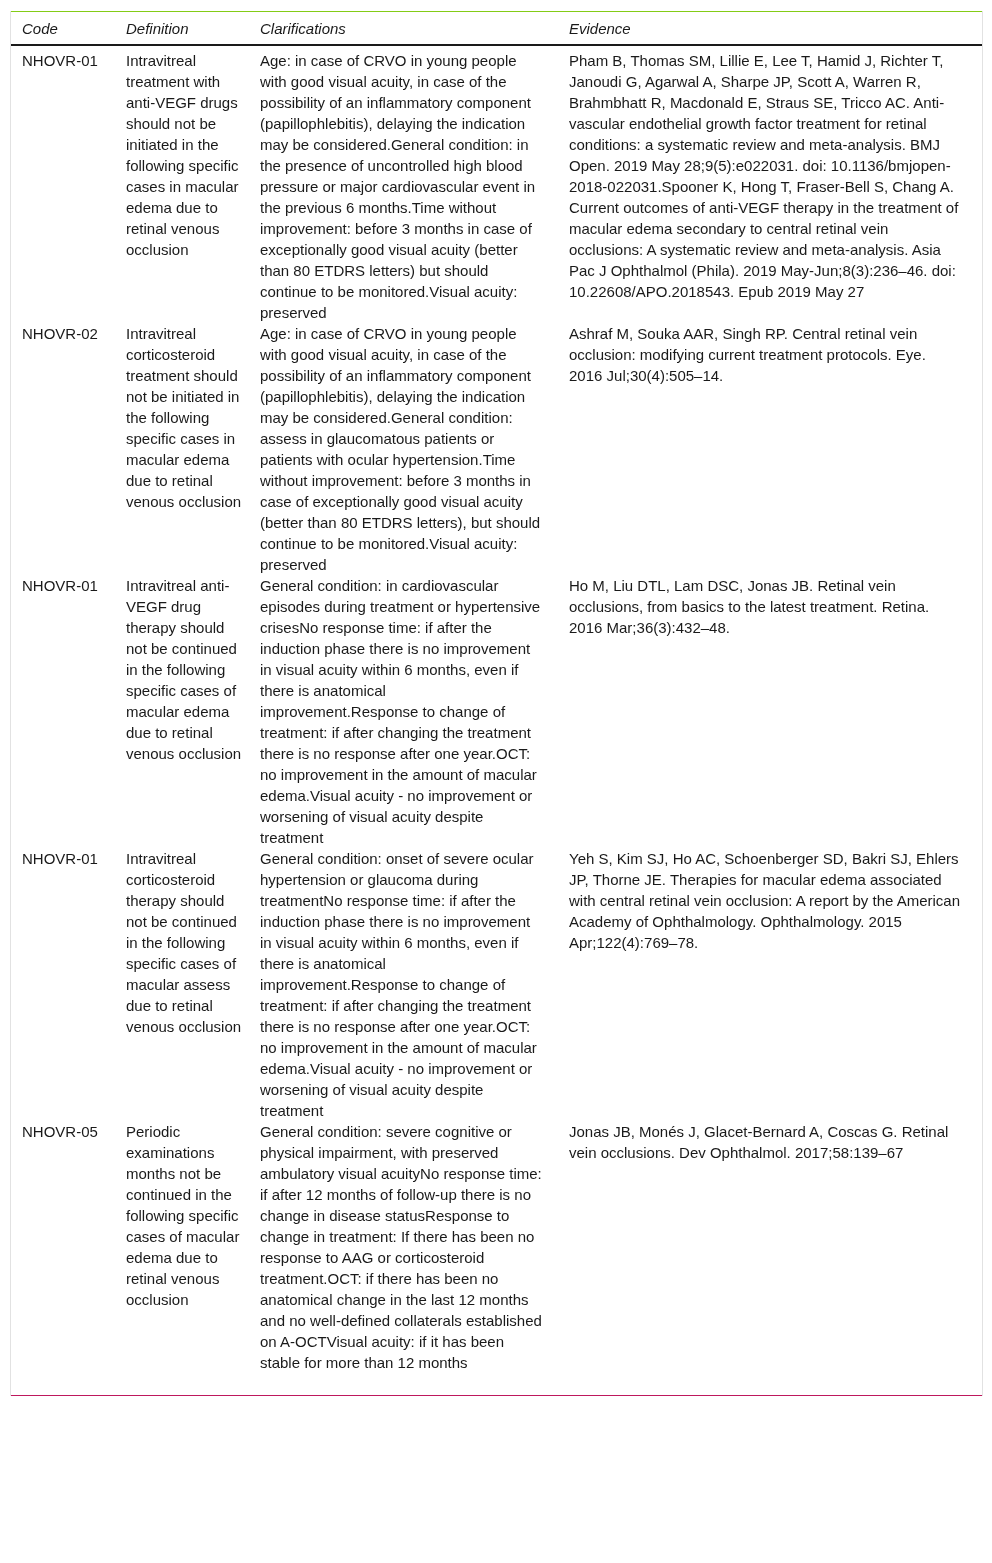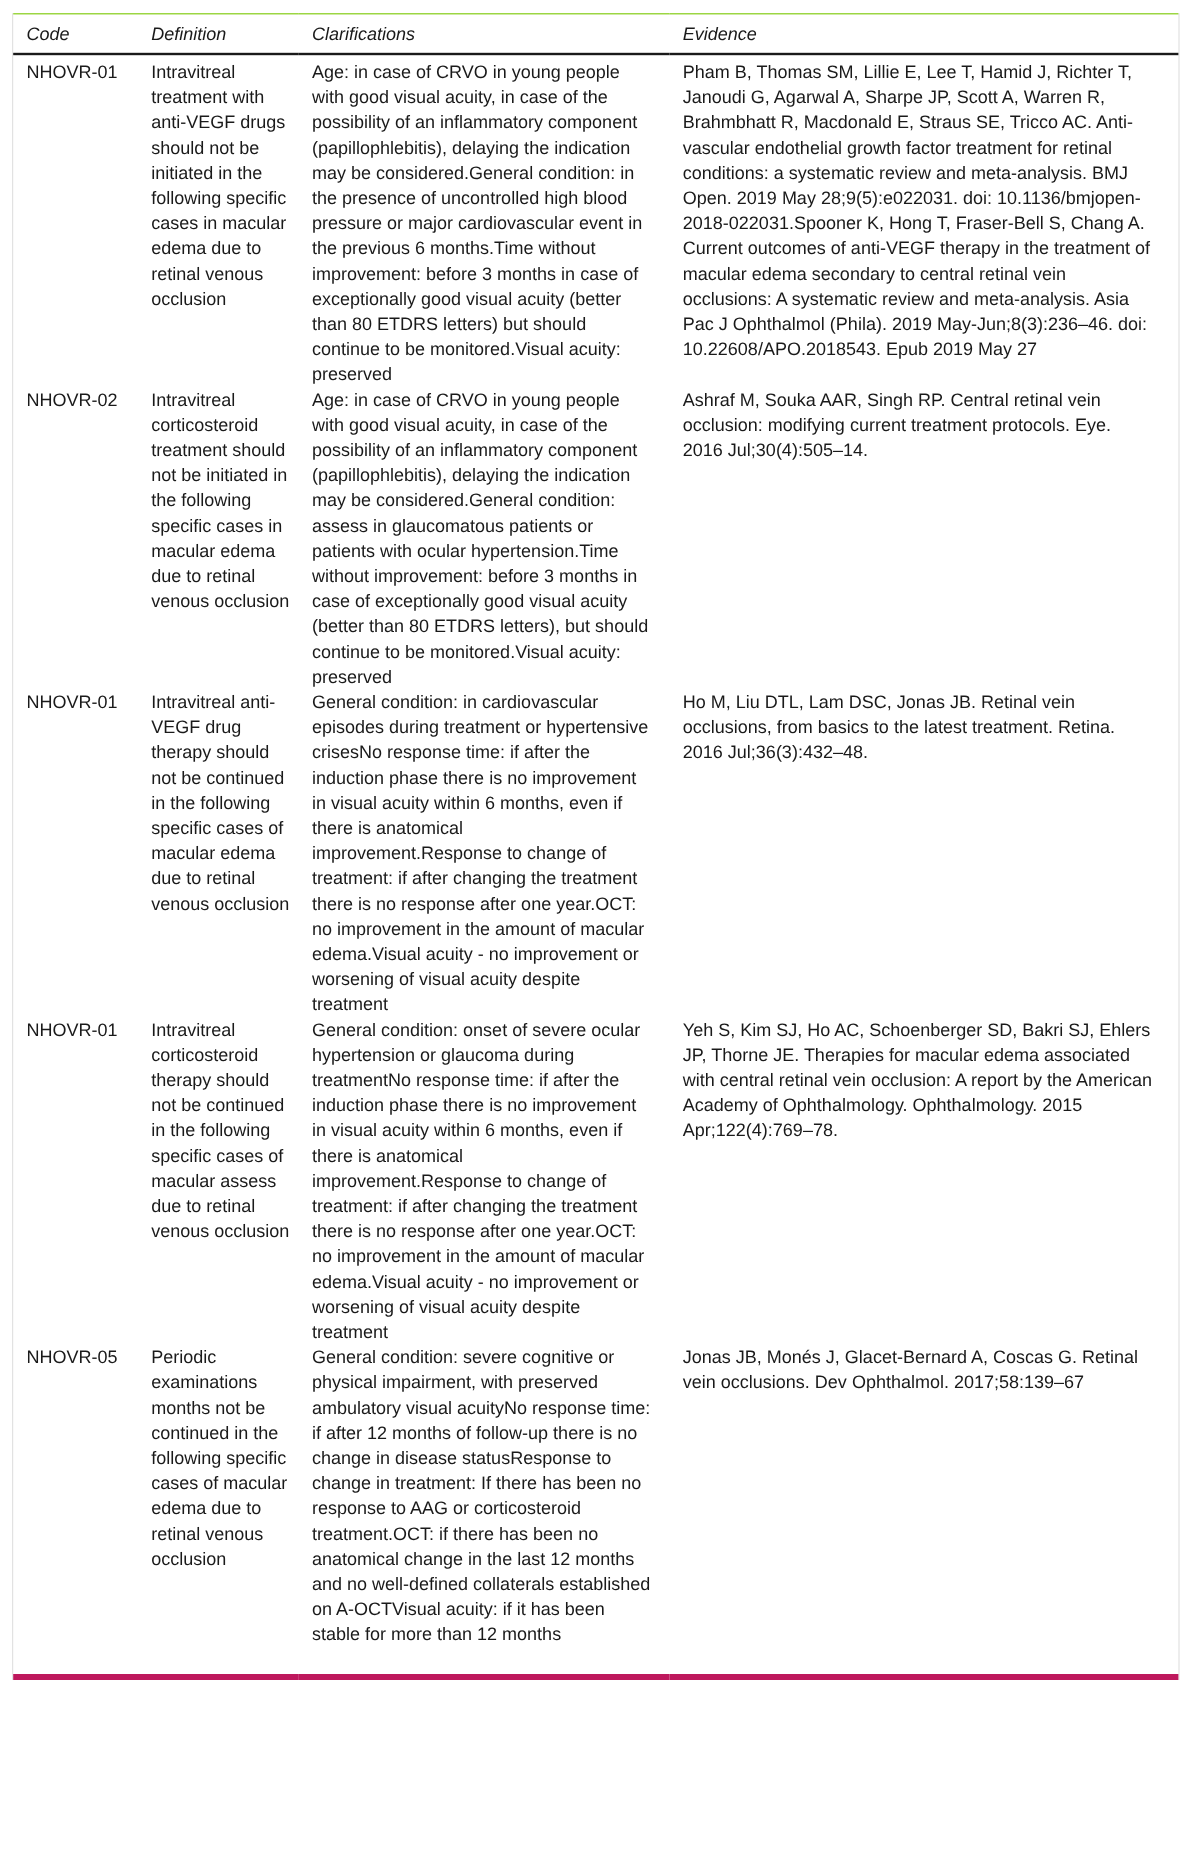"Ho M, Liu DTL, Lam" td.evid { text: Jul -> Mar }
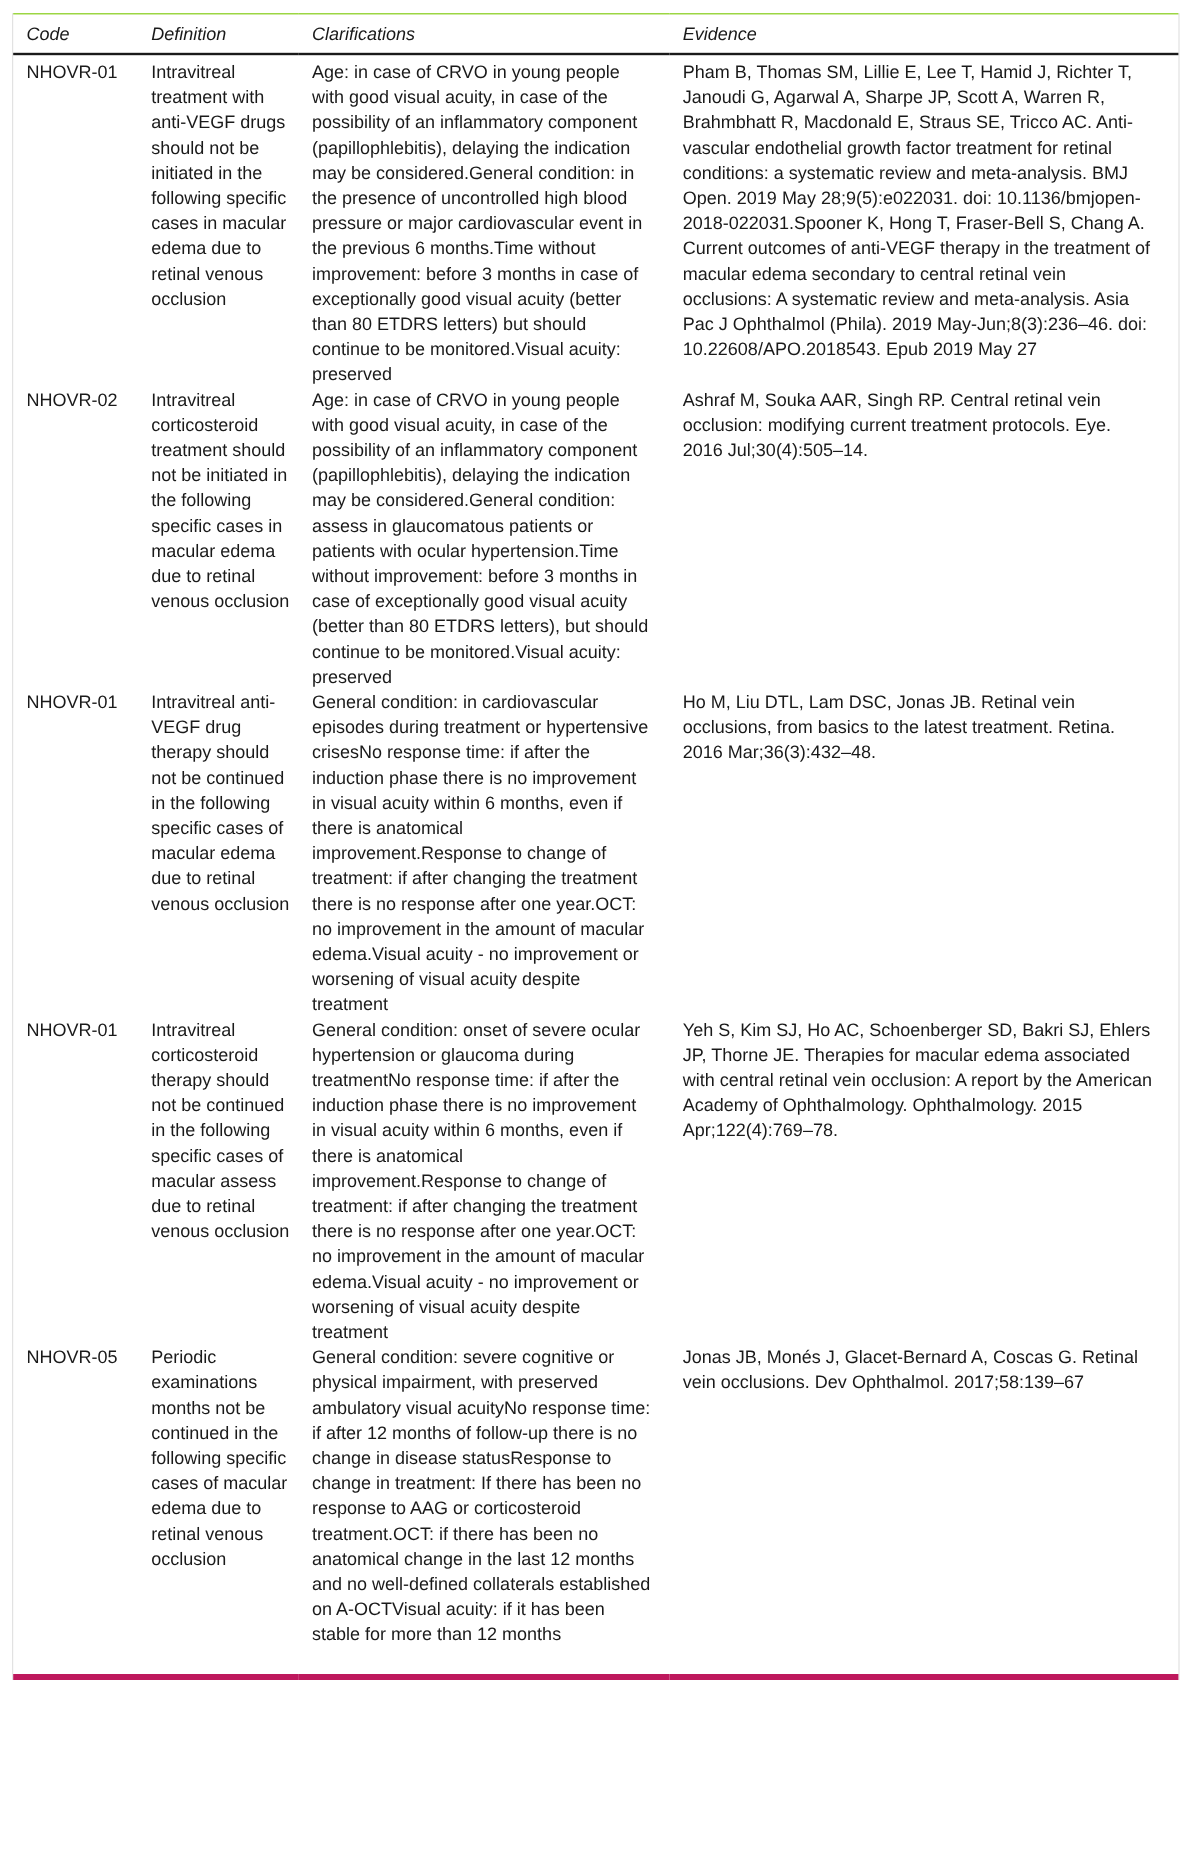"NHOVR-05" tbody tr:last-child { border-bottom: 5px solid #be185d -> 1px solid #be185d }
